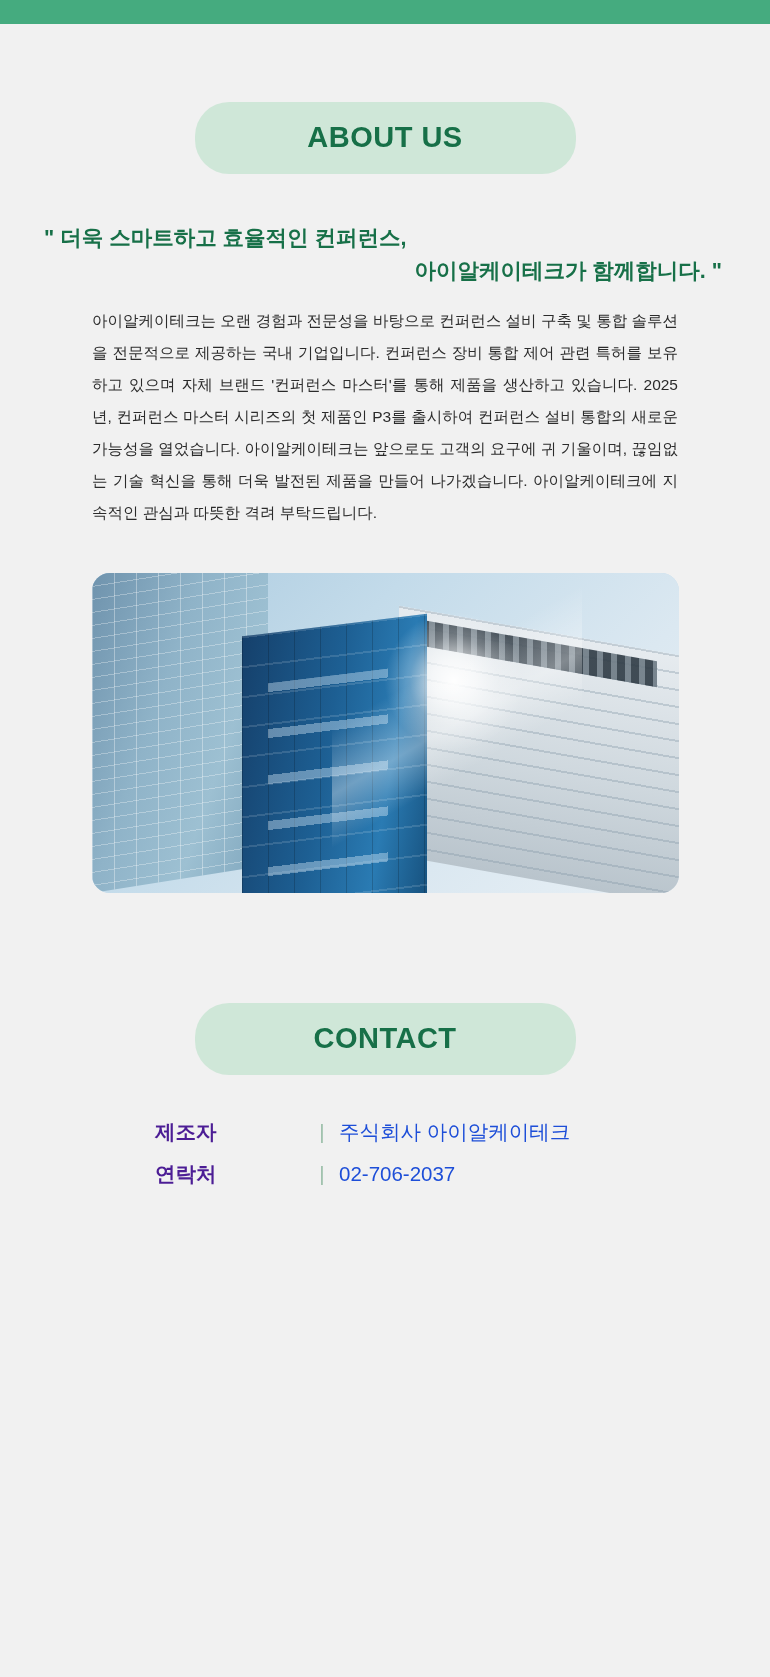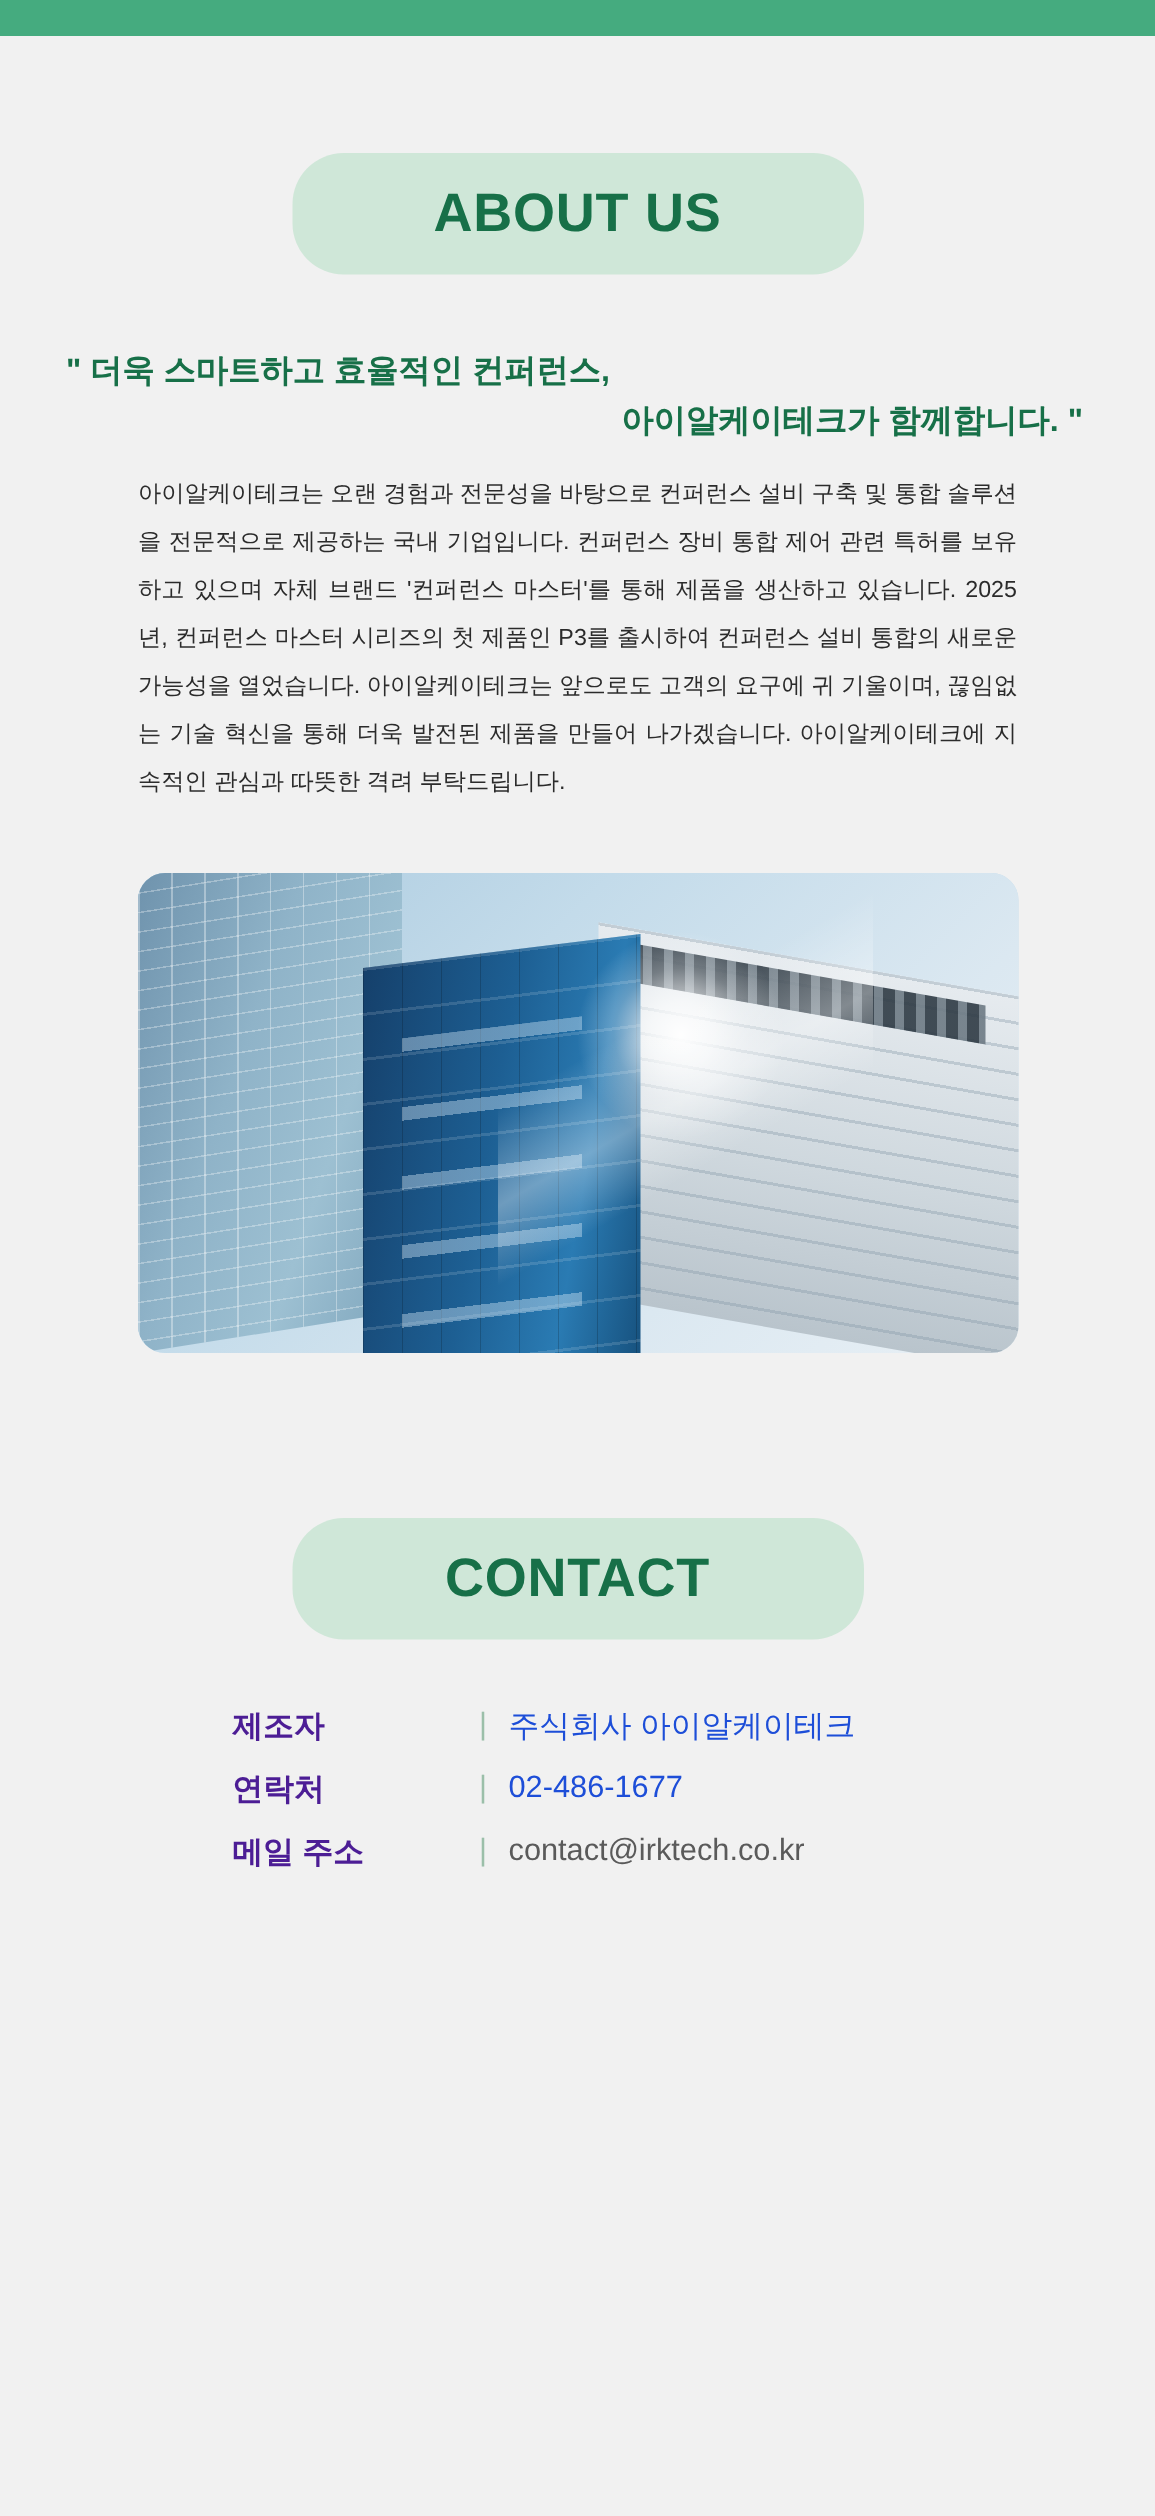"ABOUT US" .pill { font-size: 36px -> 29px }
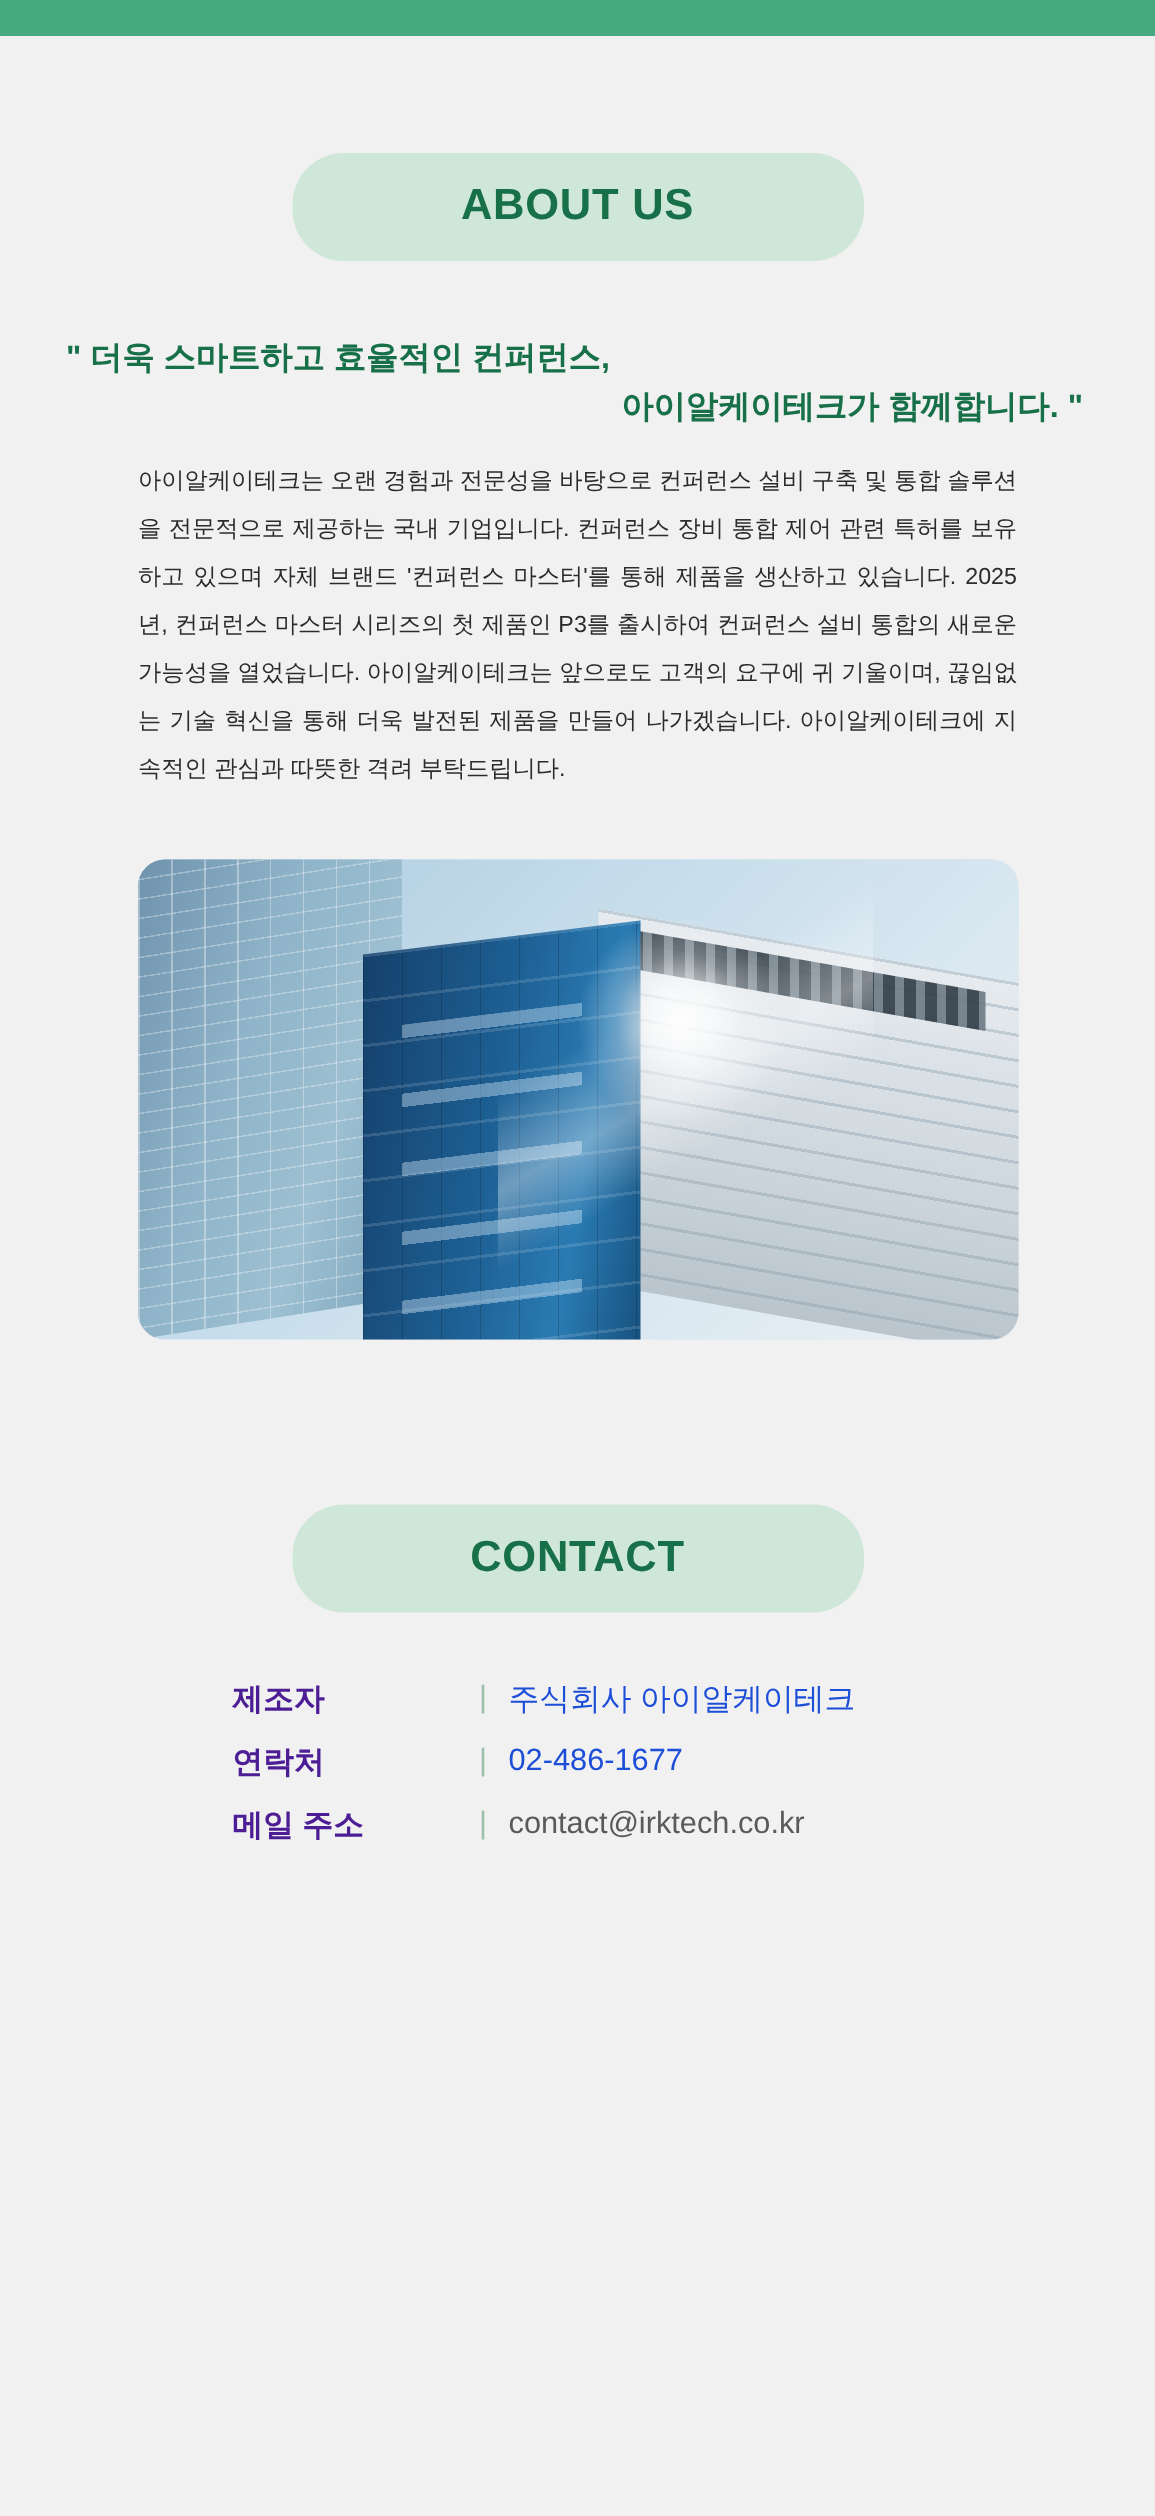"02-486-1677" td.c-value { text: 02-486-1677 -> 02-706-2037 }
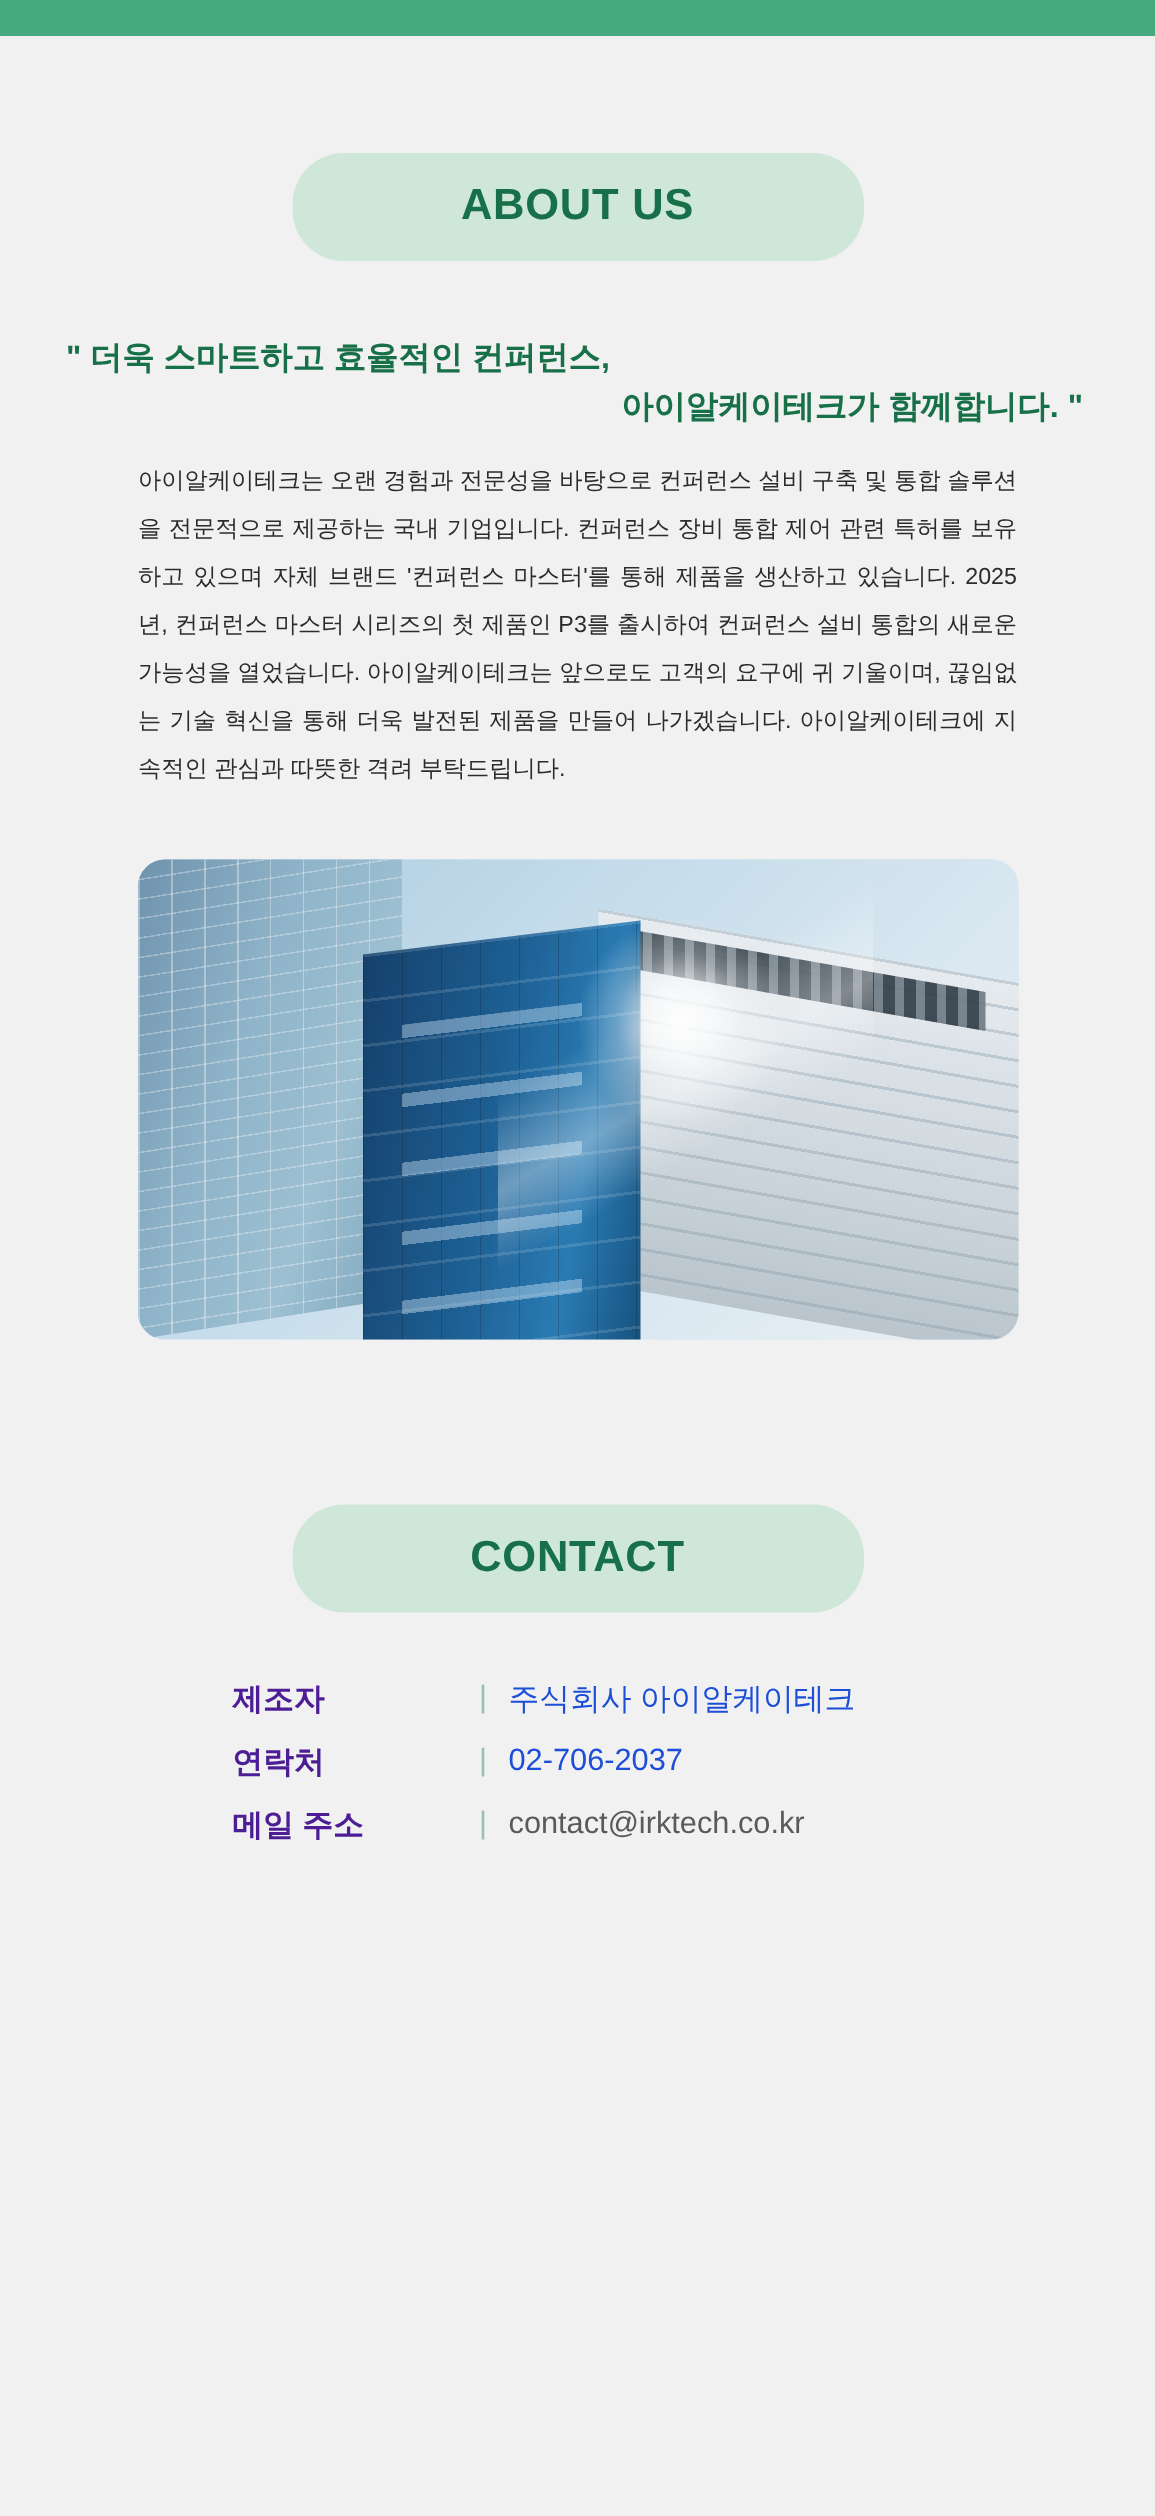"메일 주소" tr { html: <tr> <td>메일 주소</td> <td>|</td> <td>contact@irktech.co.kr</td> </tr> -> none }
